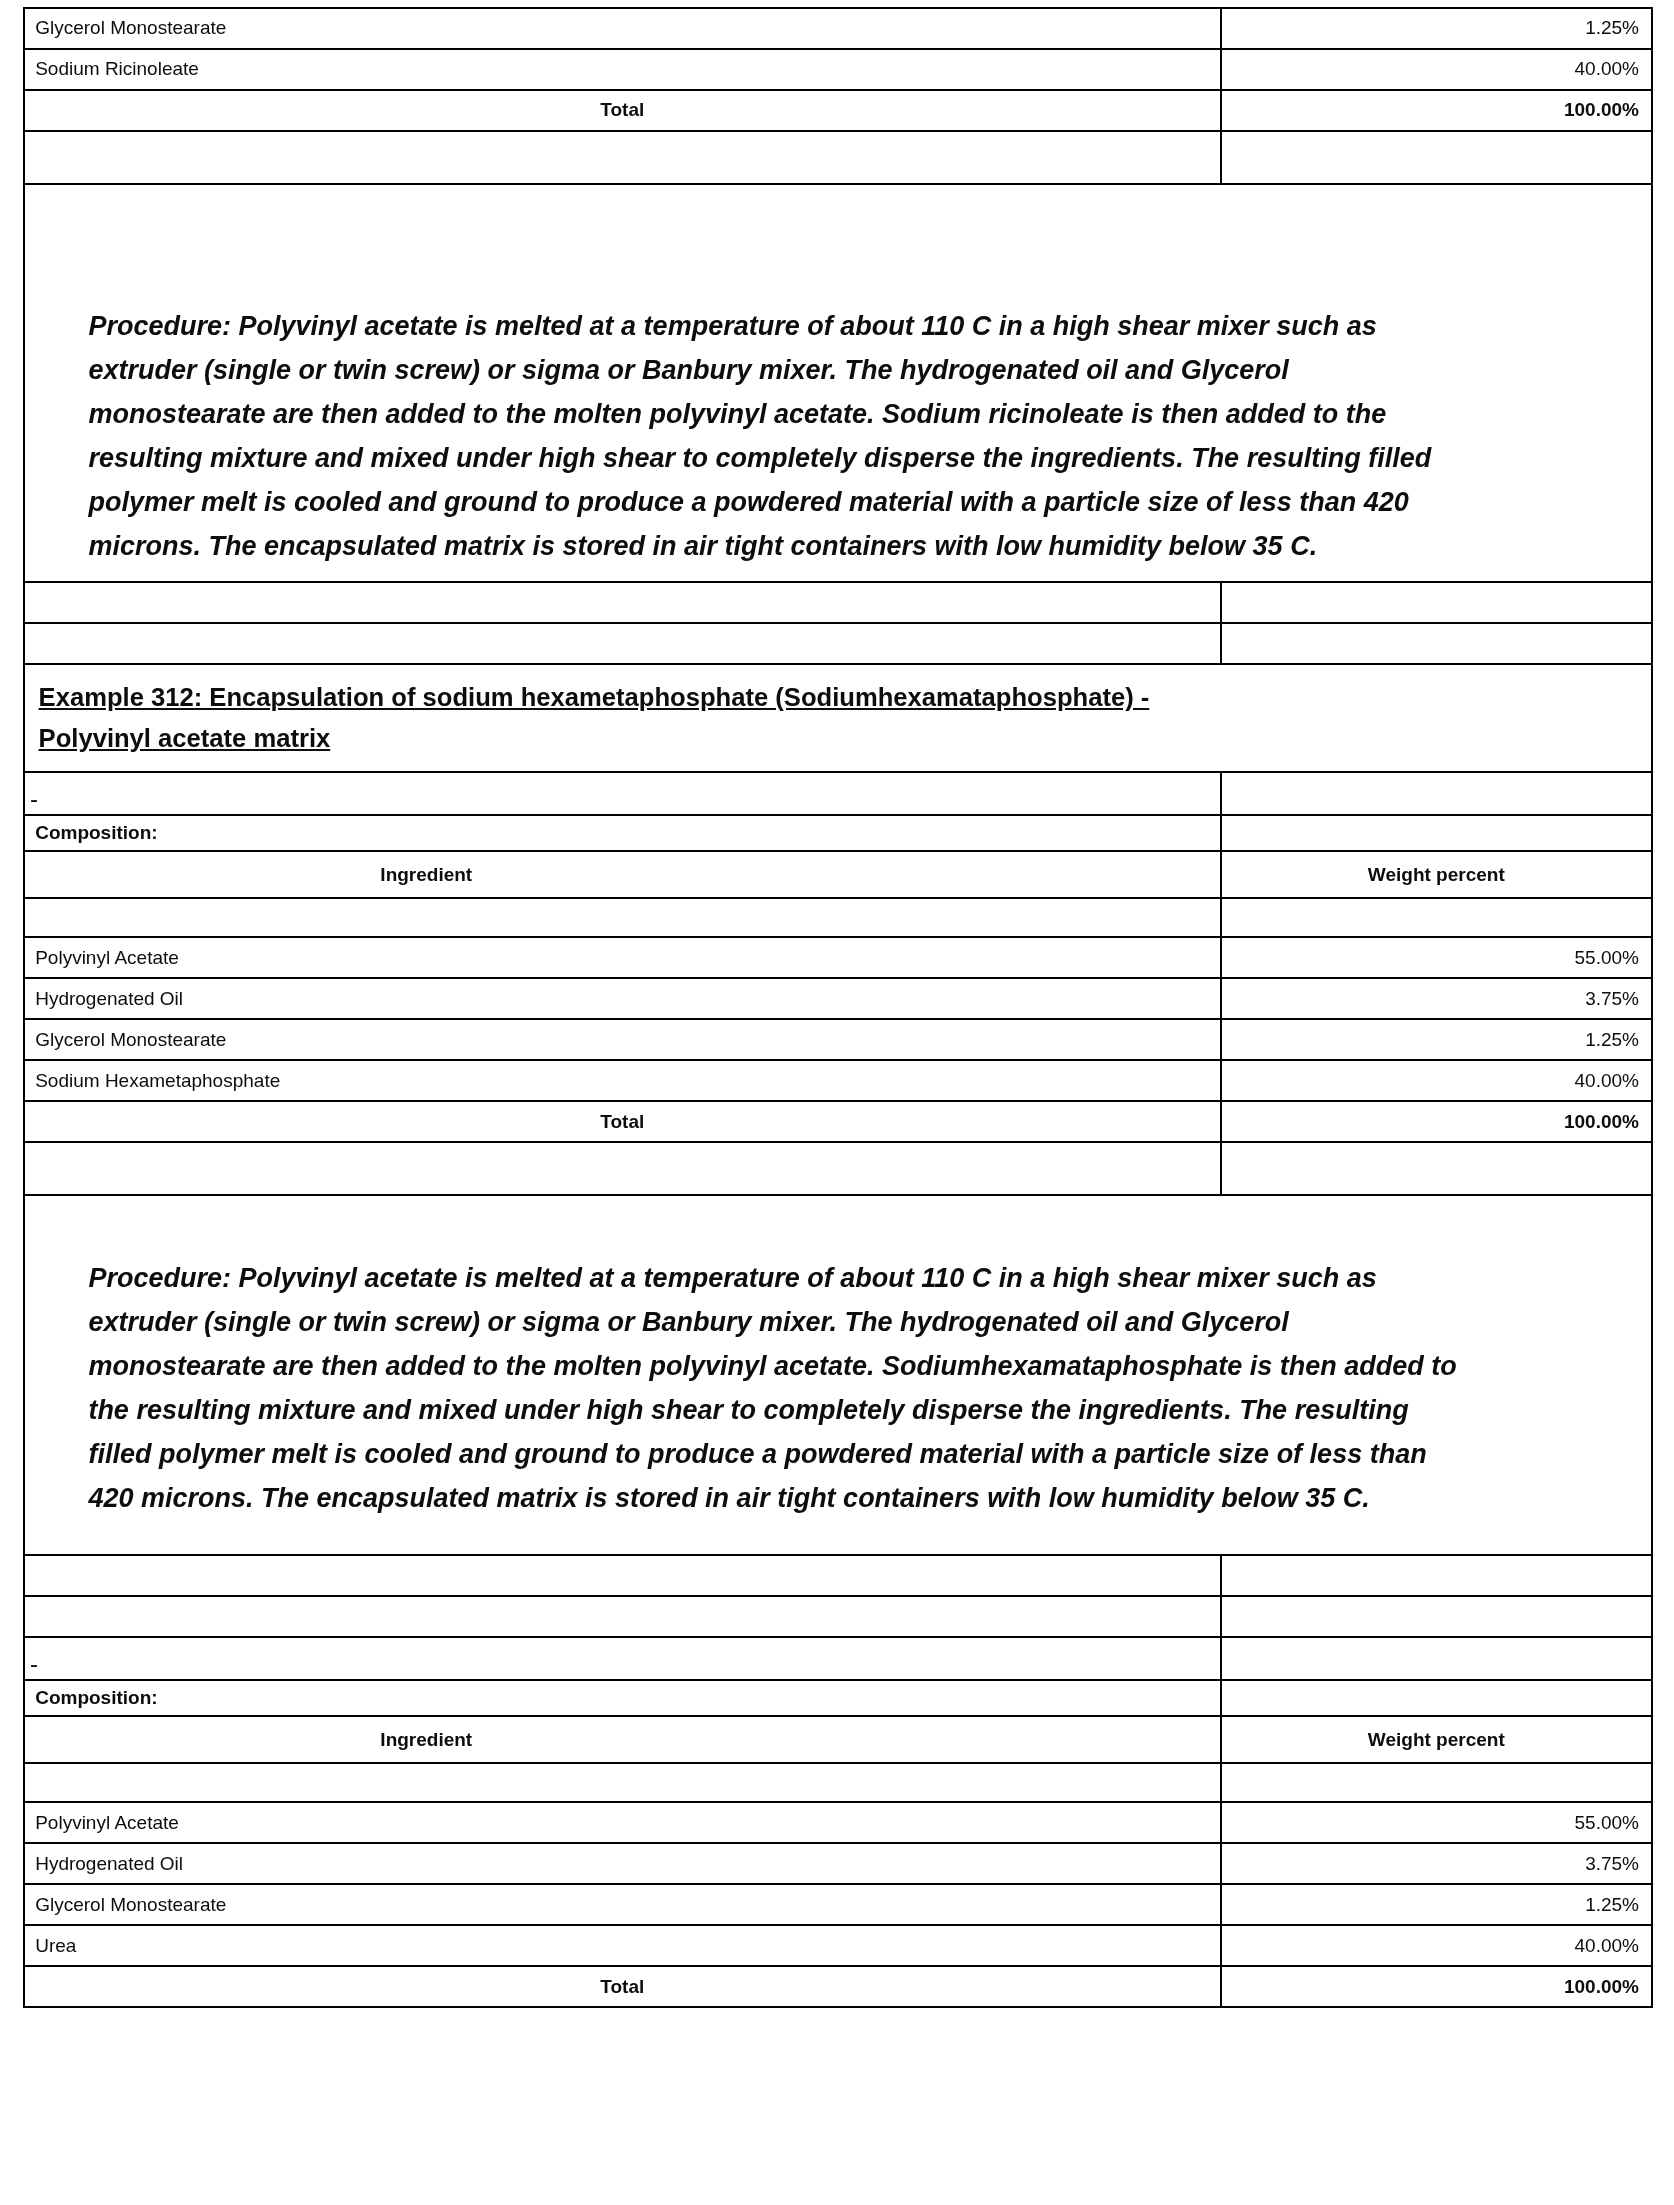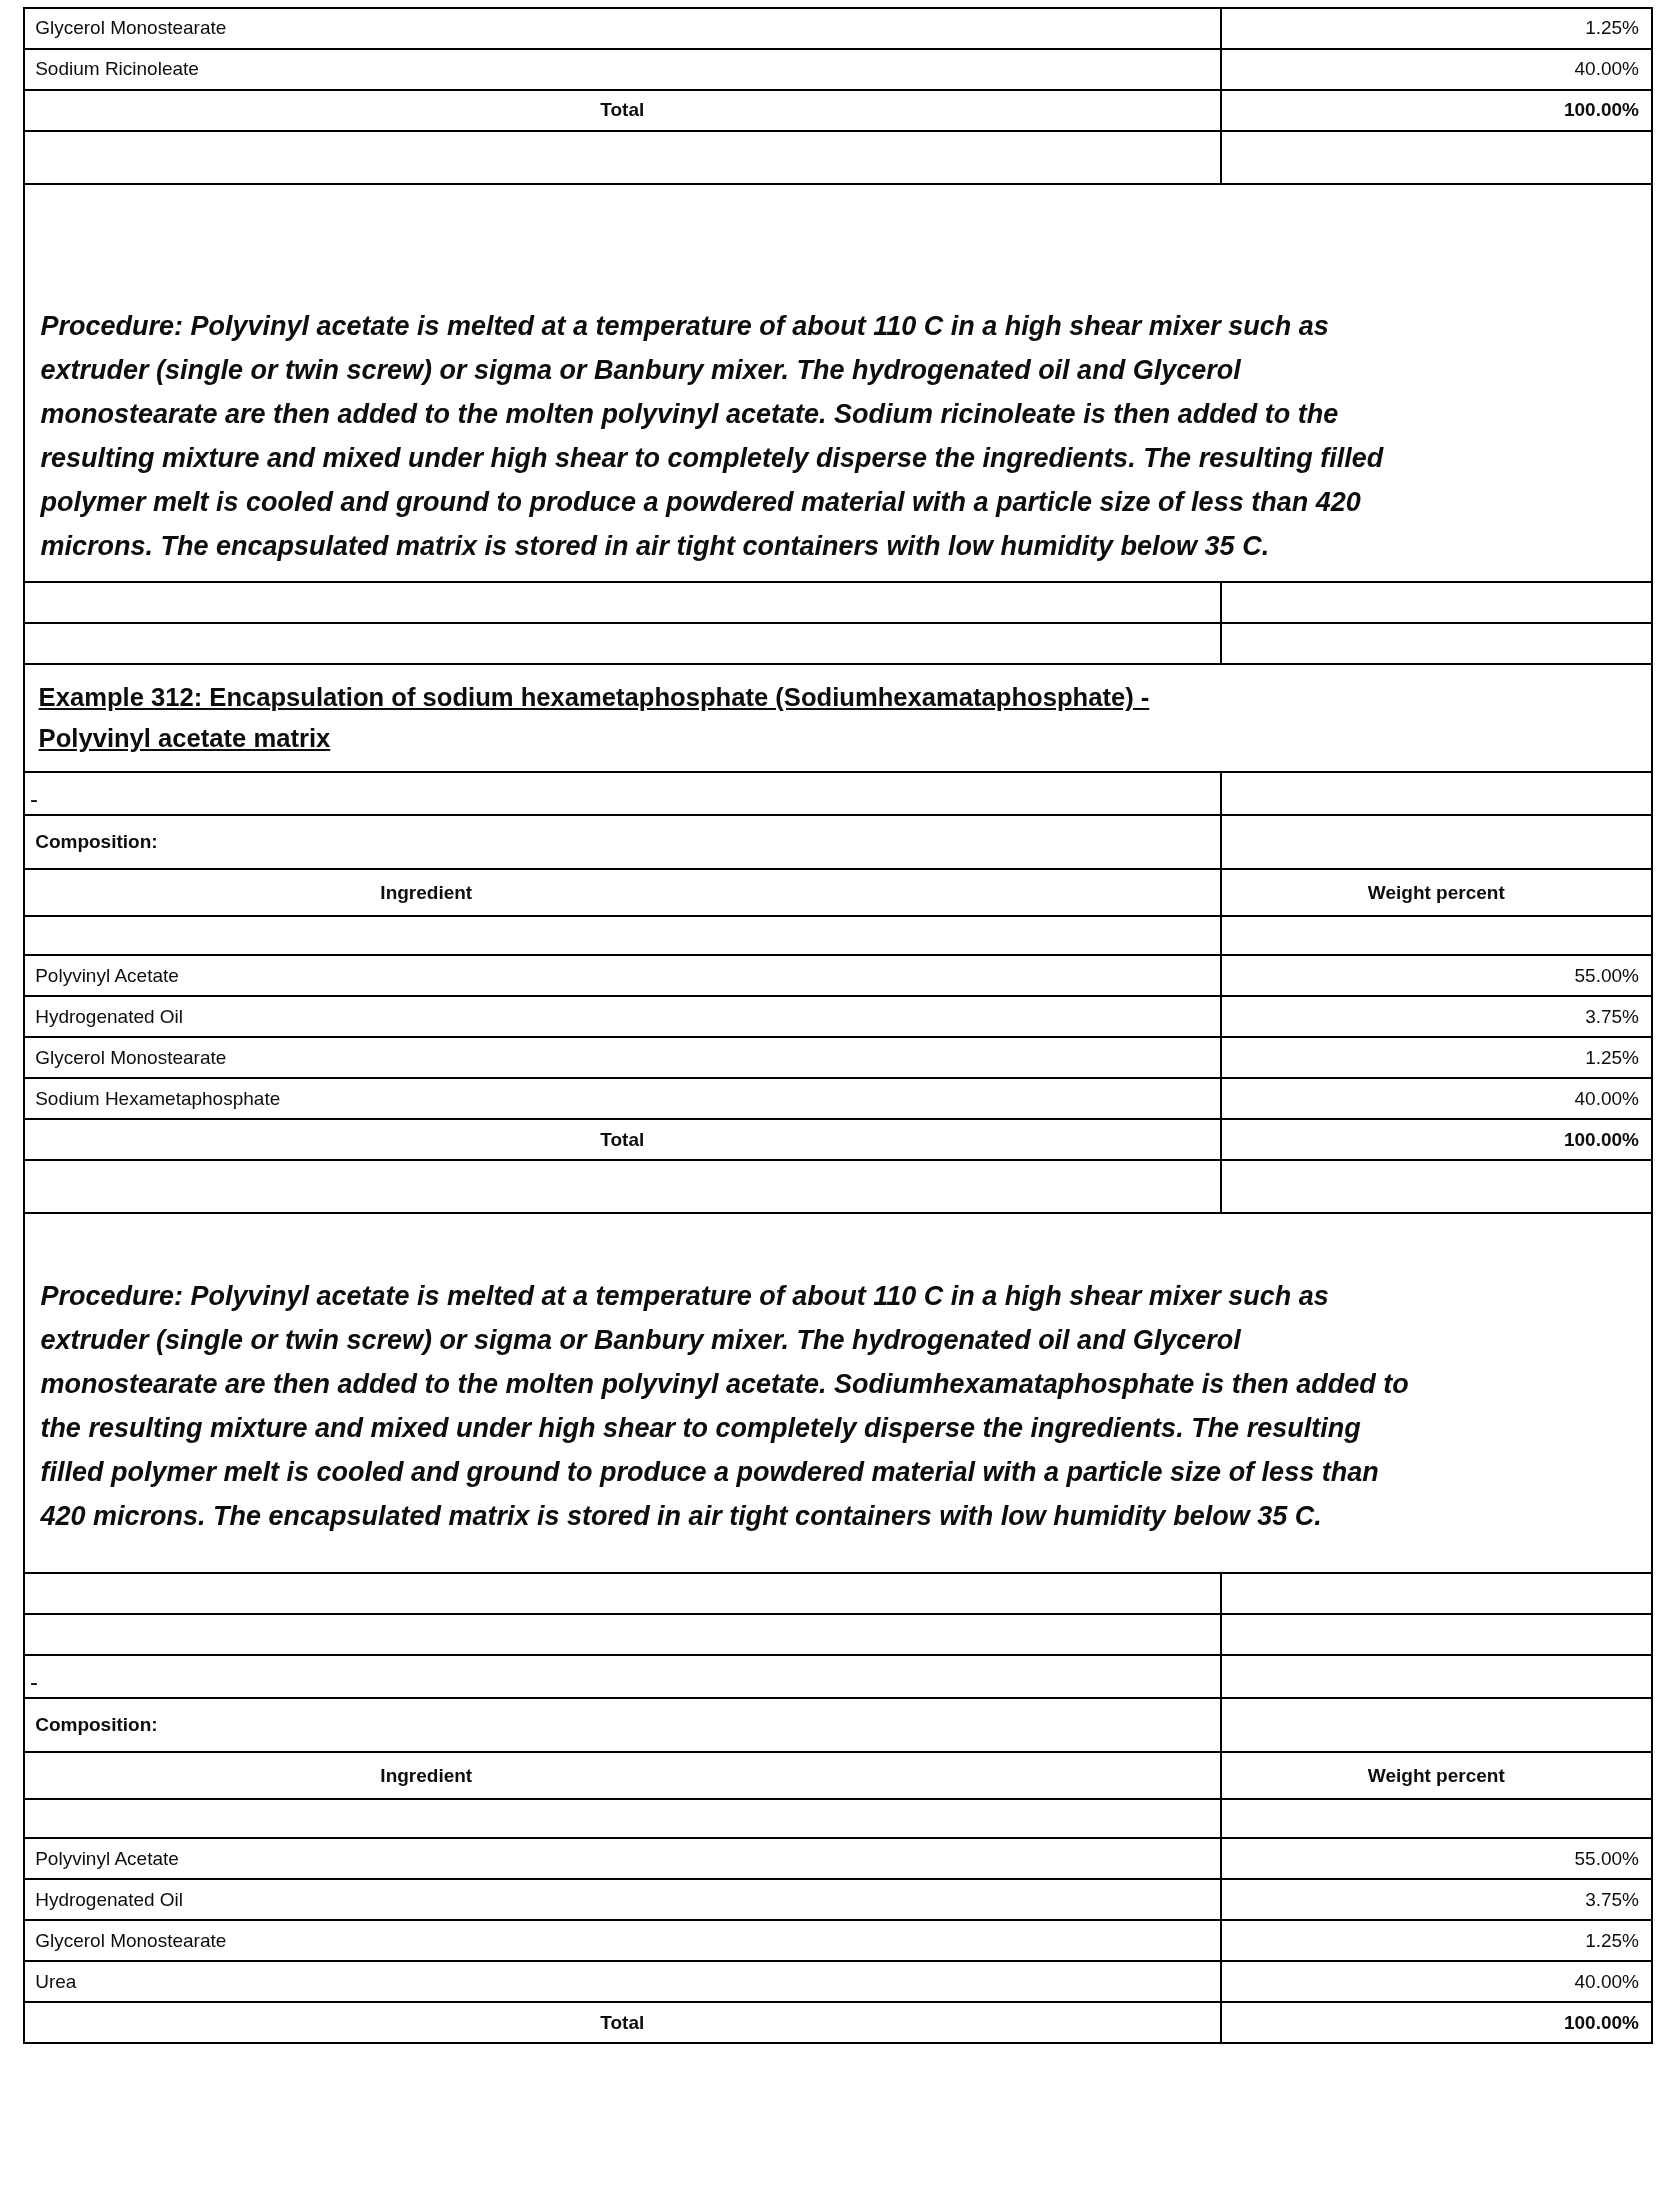"Procedure: Polyvinyl acetate is melted" .proc-text { margin-left: none -> 48px }
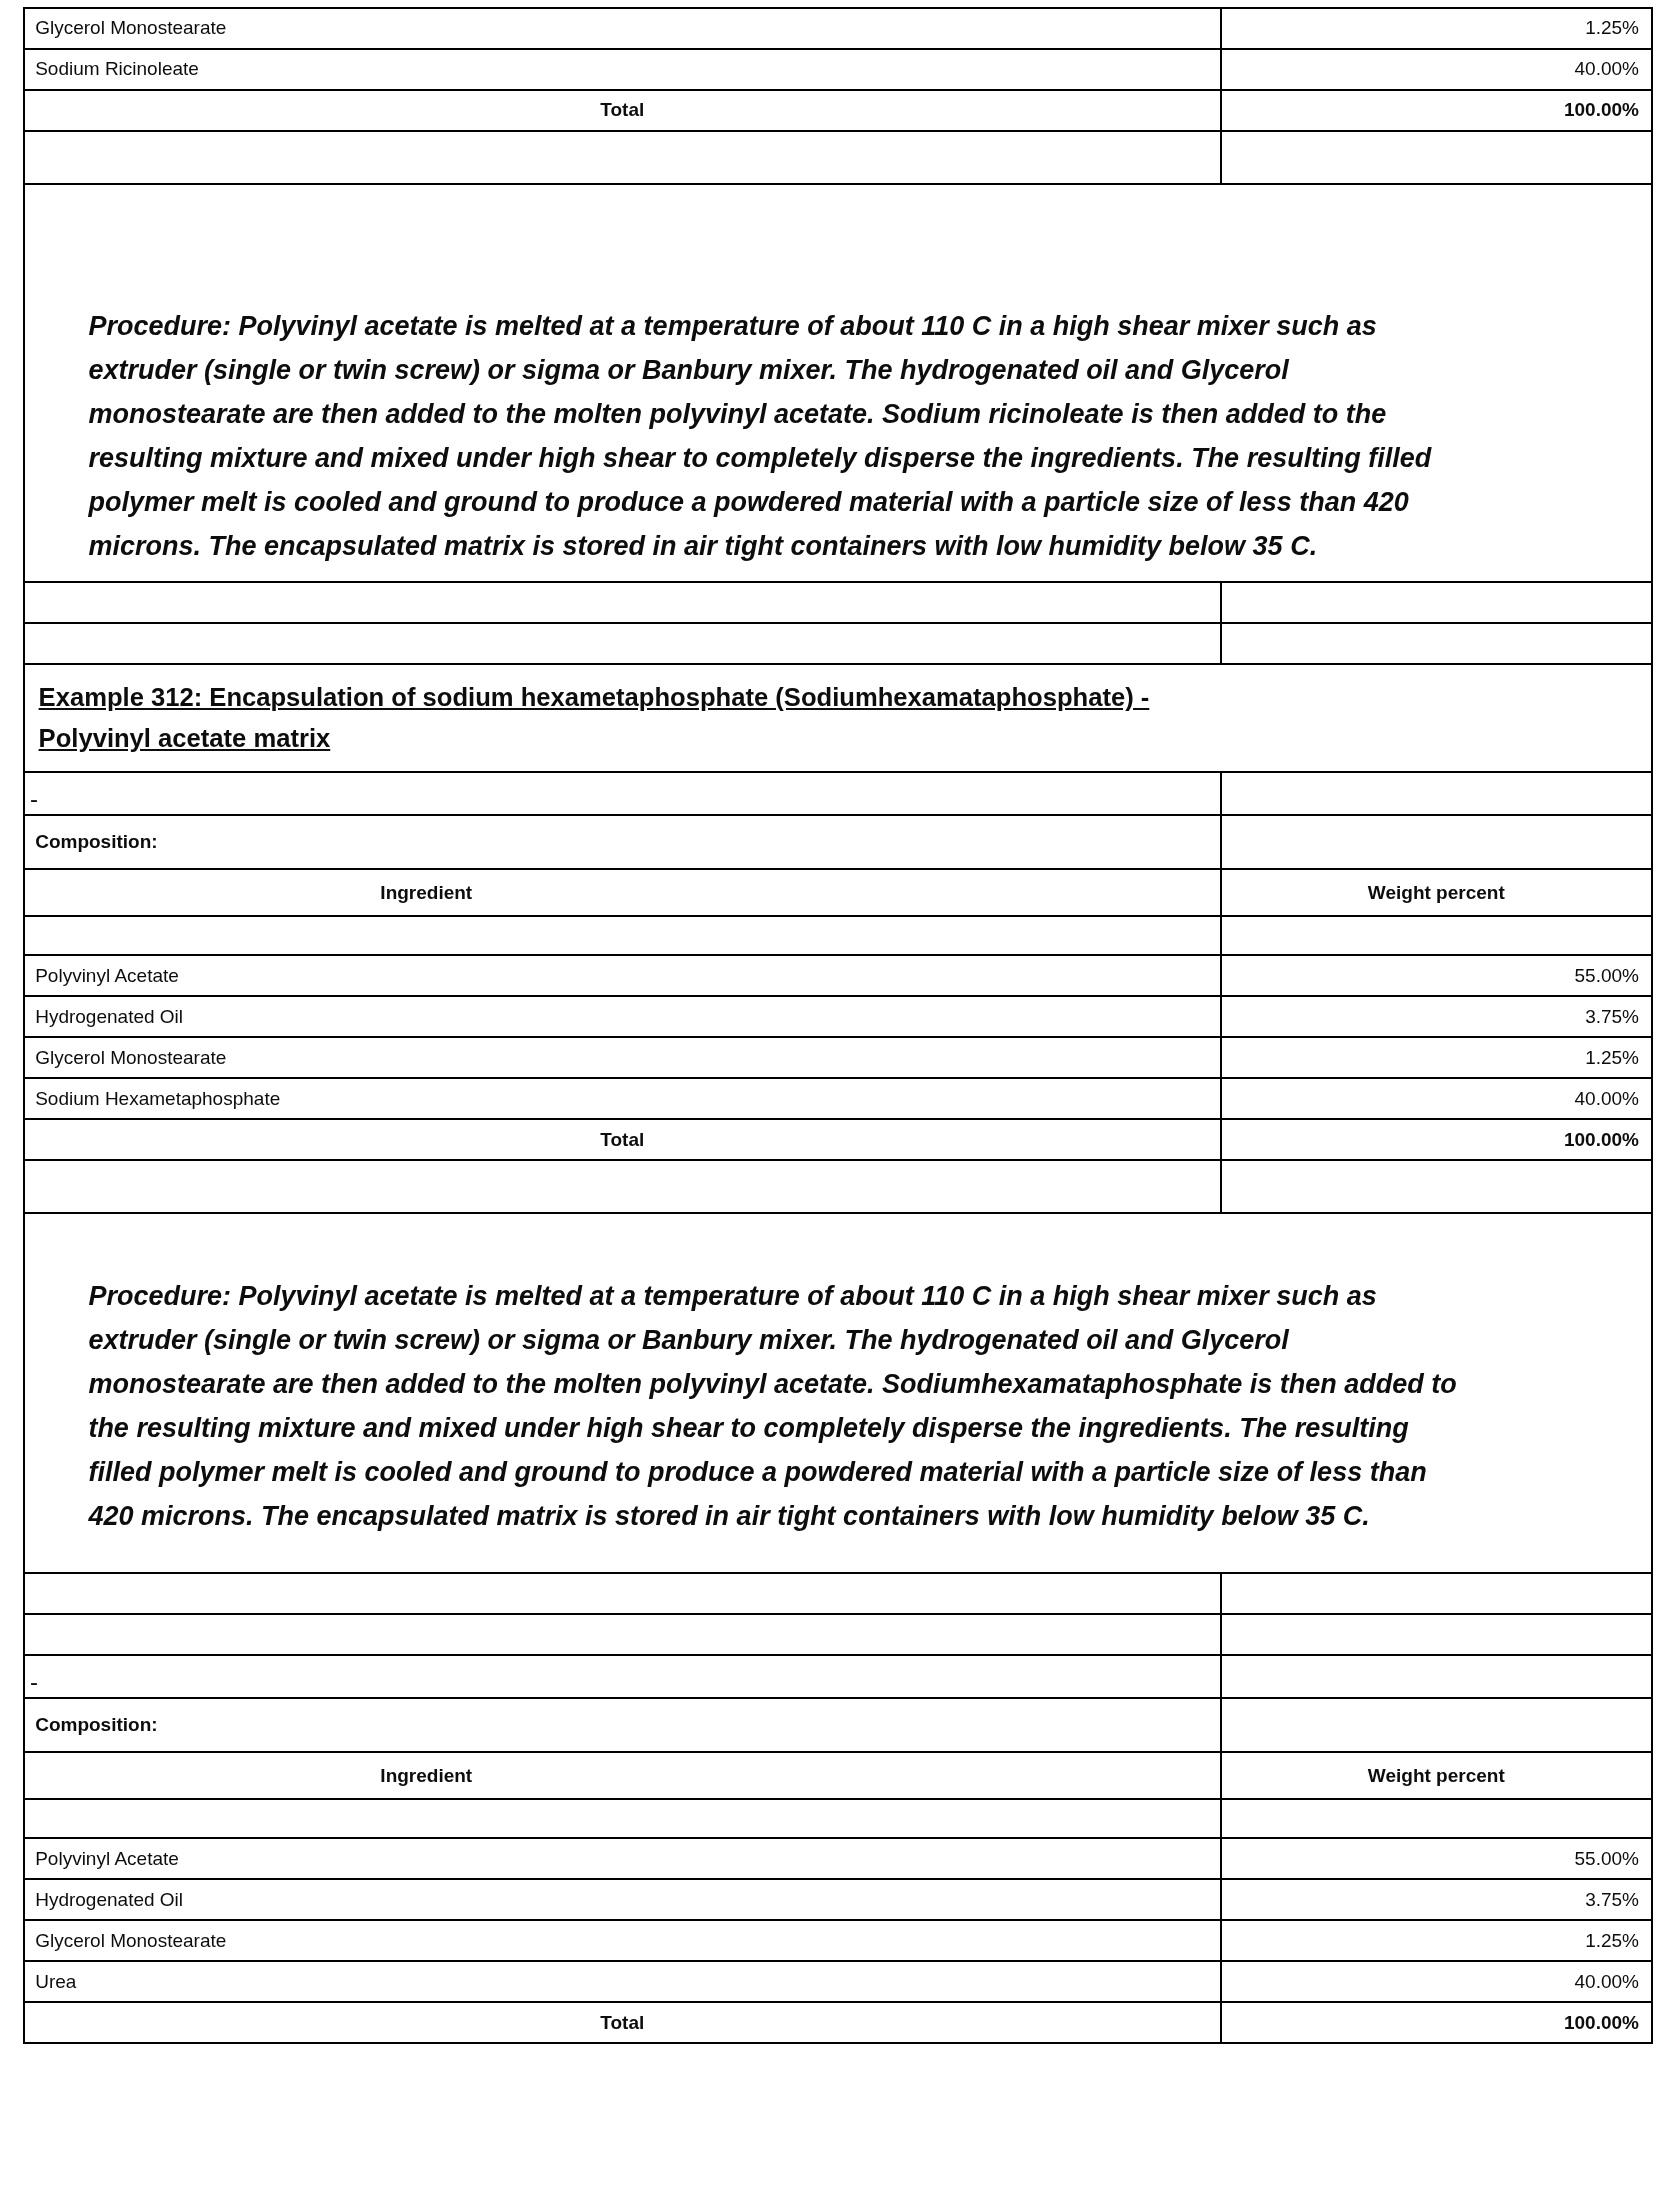"Composition:" .comp-cell { height: 54px -> 36px }
